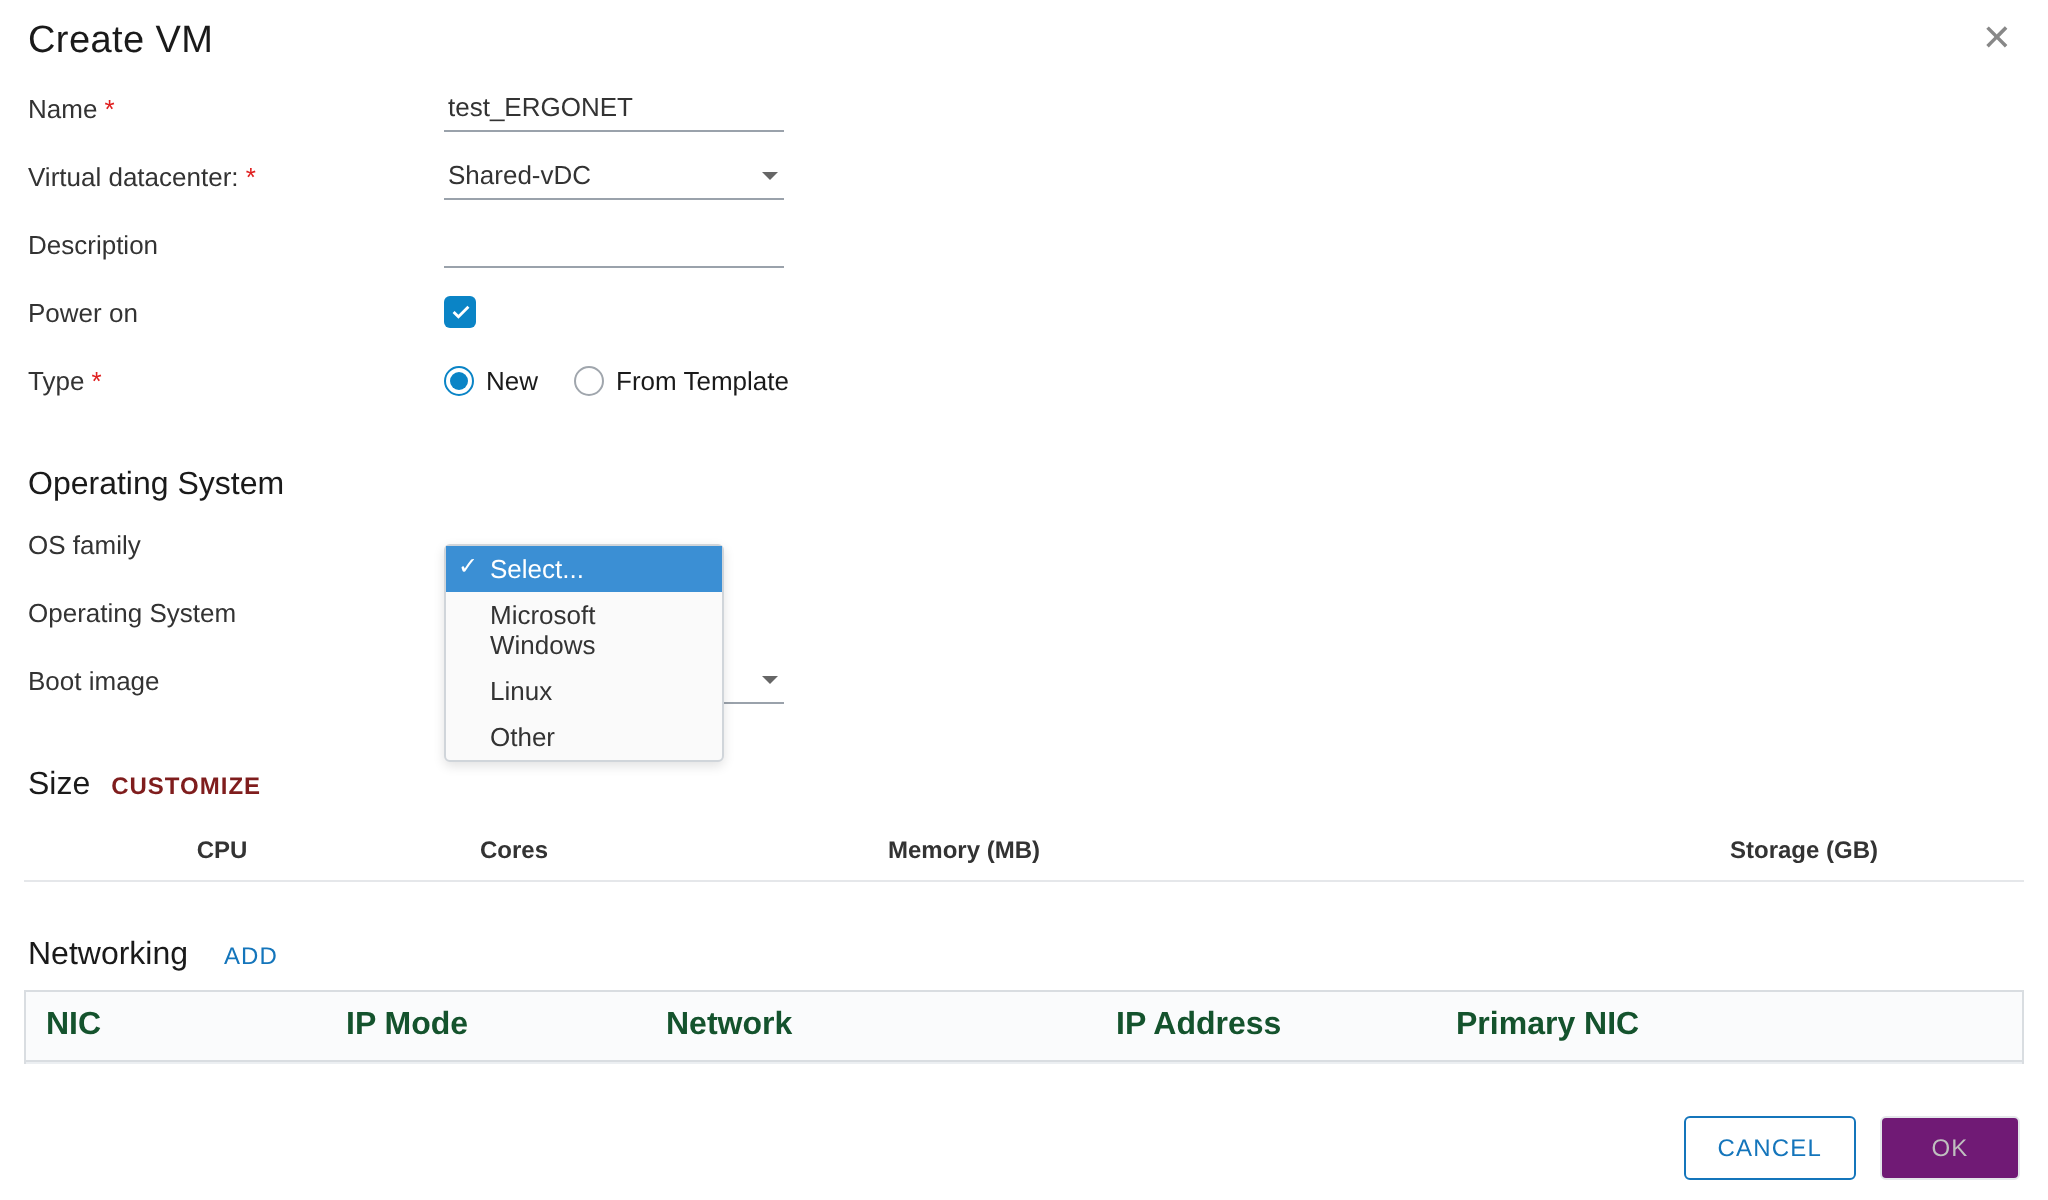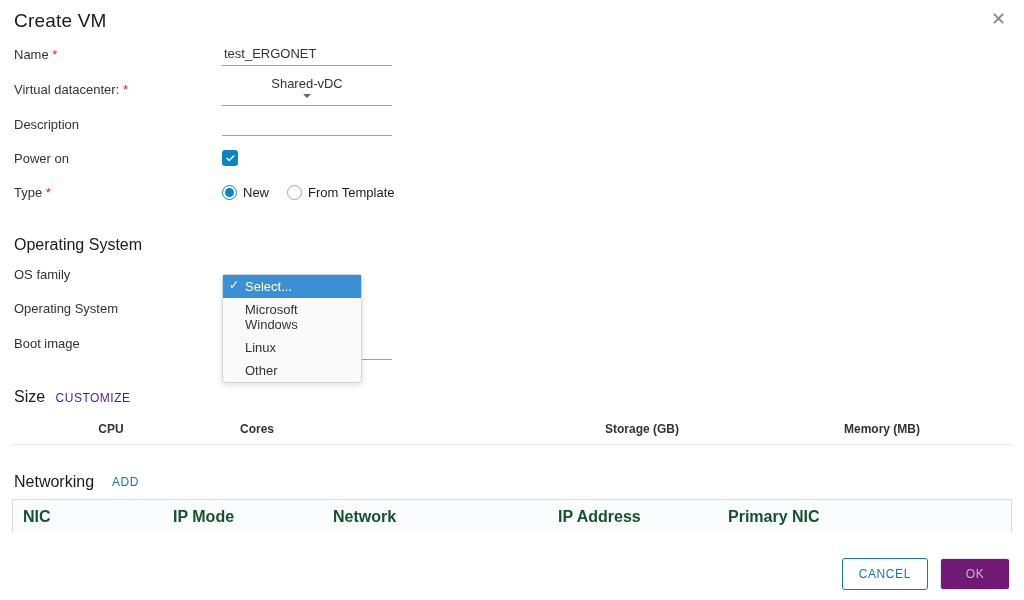"Shared-vDC" .select { flex-direction: column -> none }
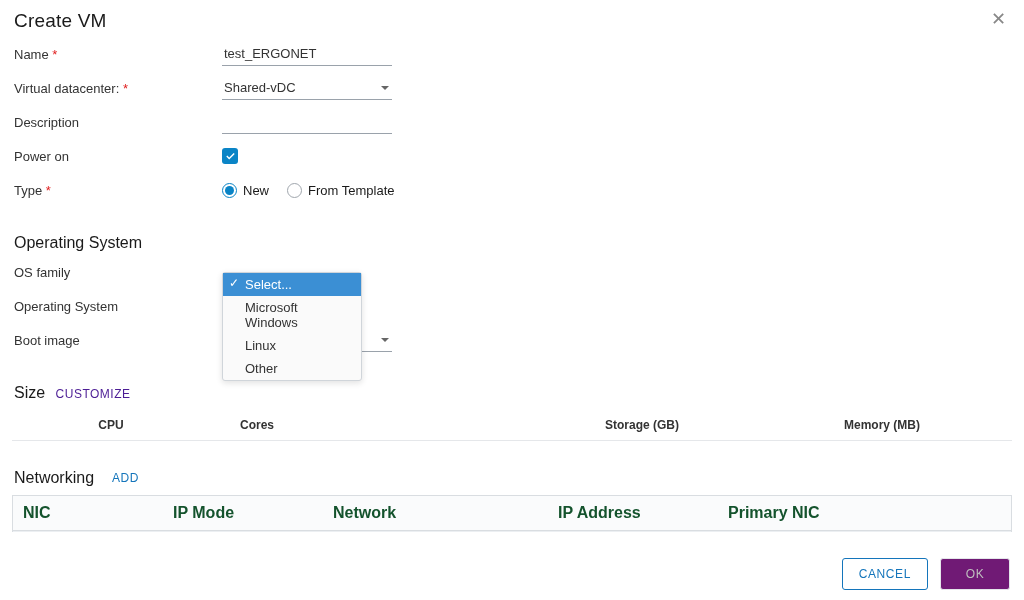"CUSTOMIZE" .customize { color: #4c1d95 -> #7f1d1d; font-weight: none -> bold }
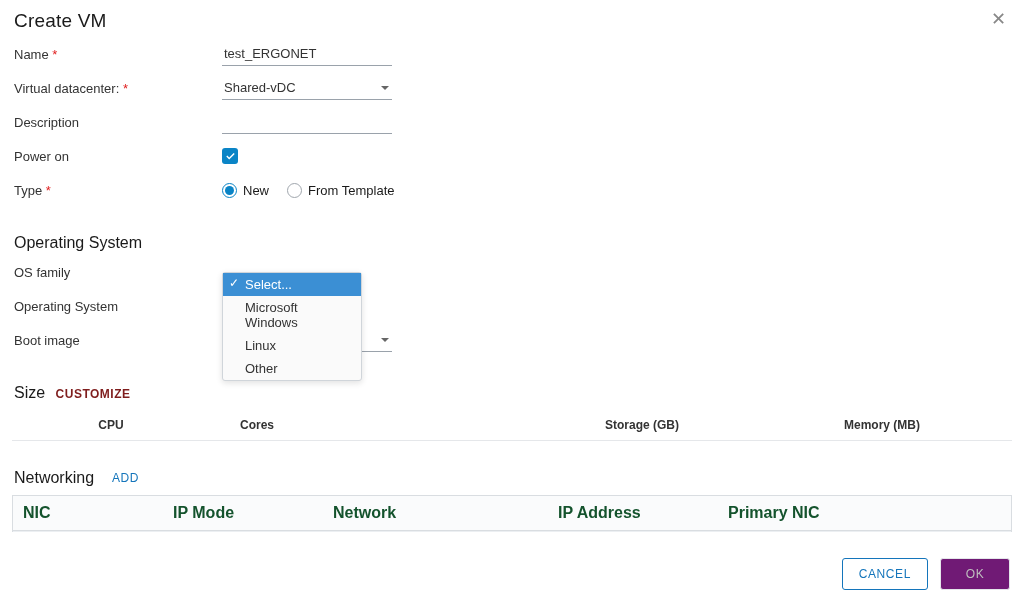"Storage (GB)" div.size-col { order: before "Memory (MB)" -> after "Memory (MB)" }
